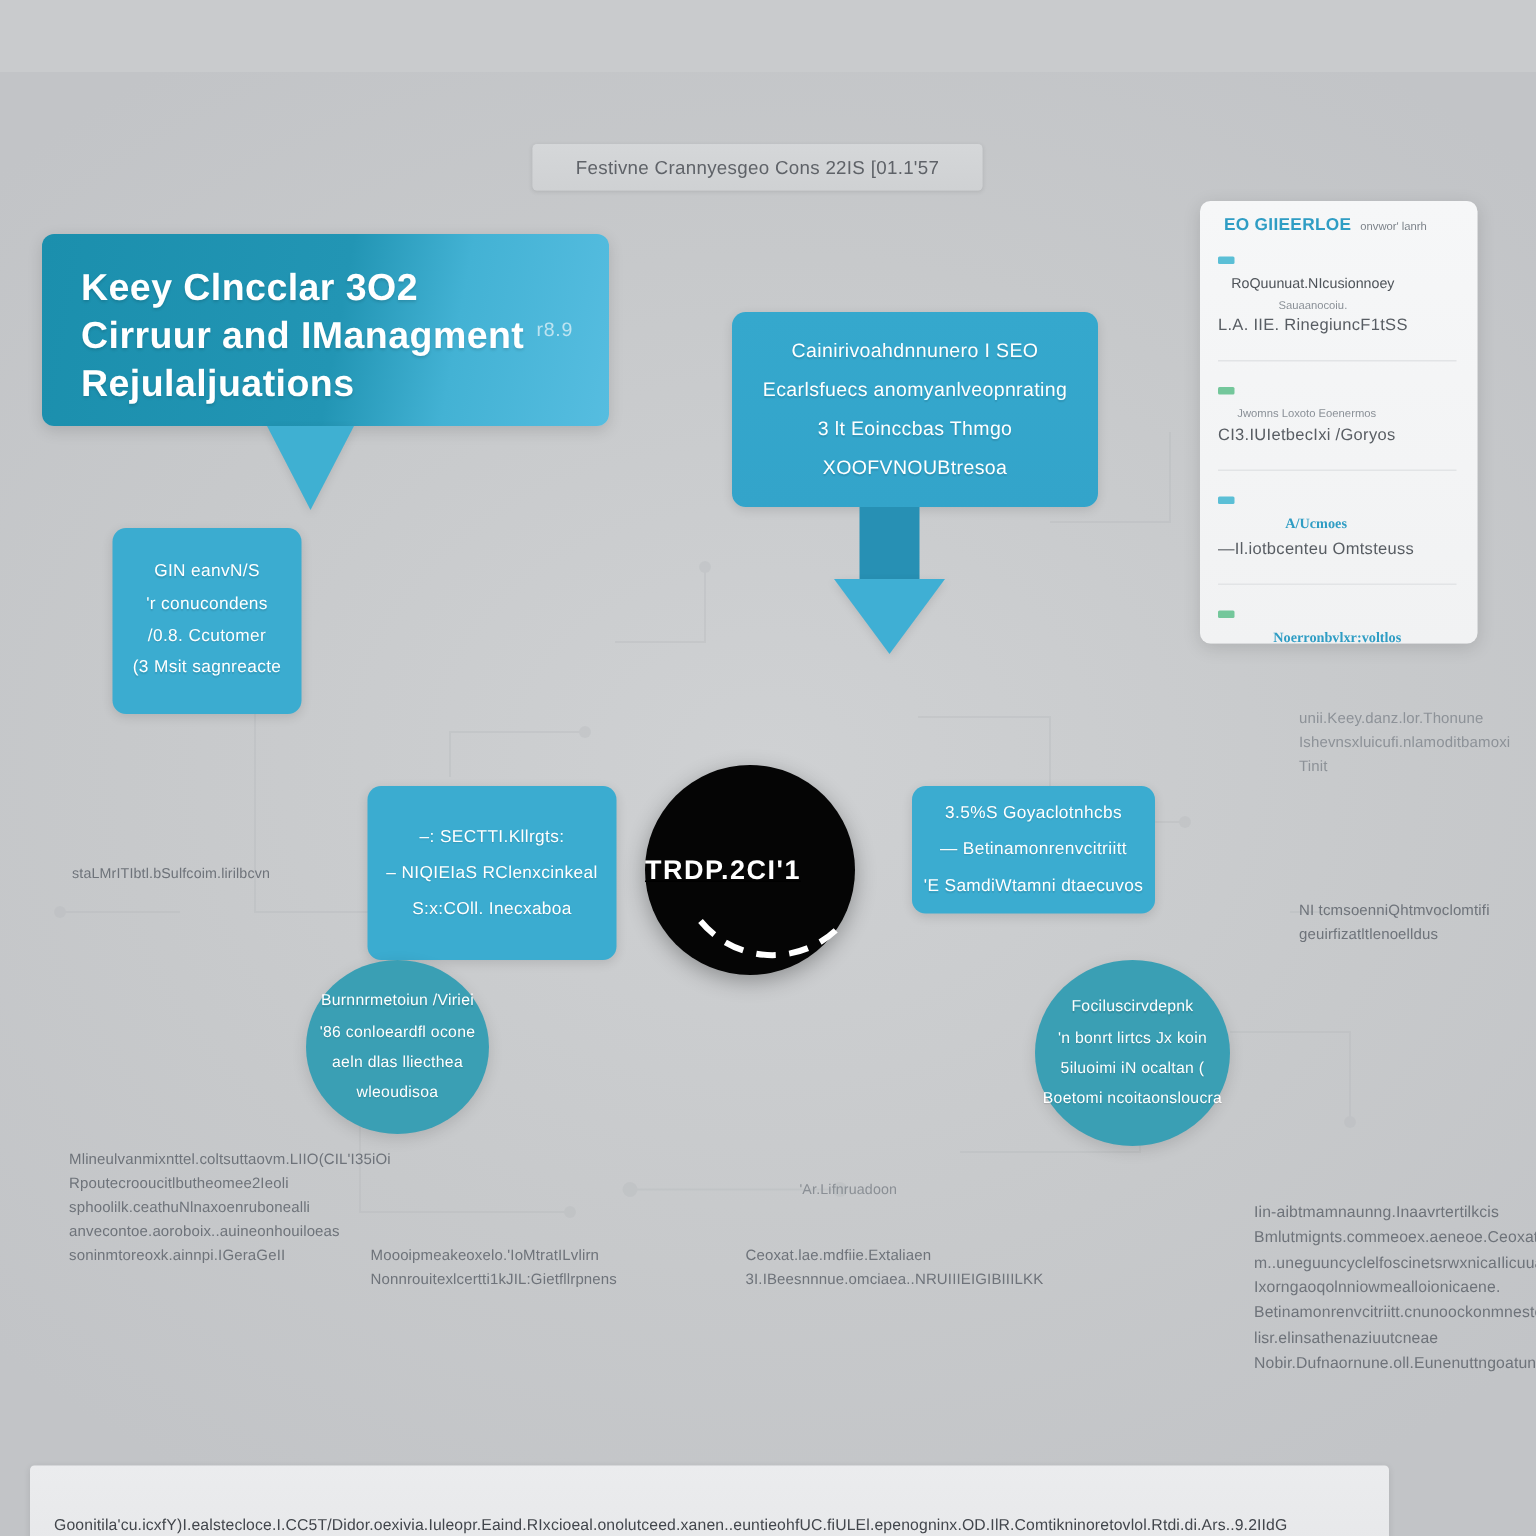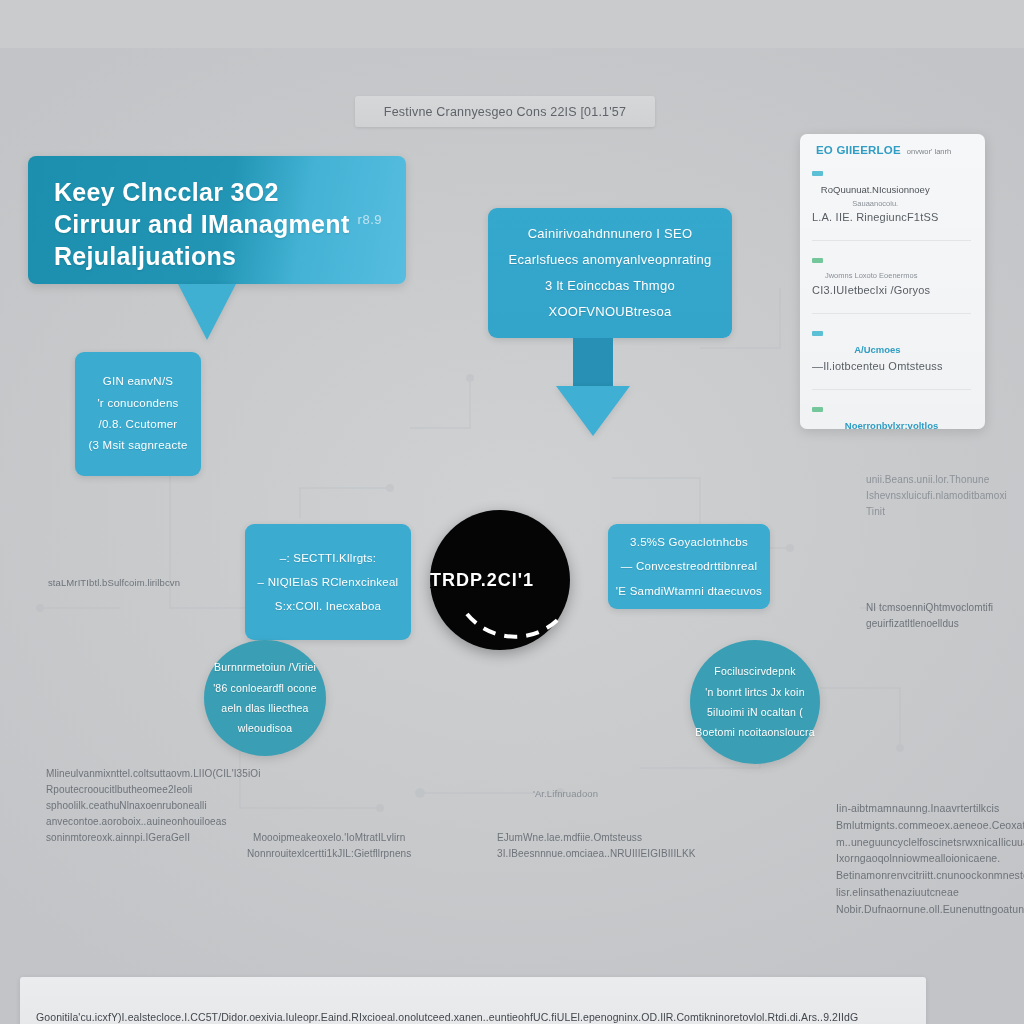"A/Ucmoes" .panel-l1.accent { font-family: none -> Liberation Serif, serif }
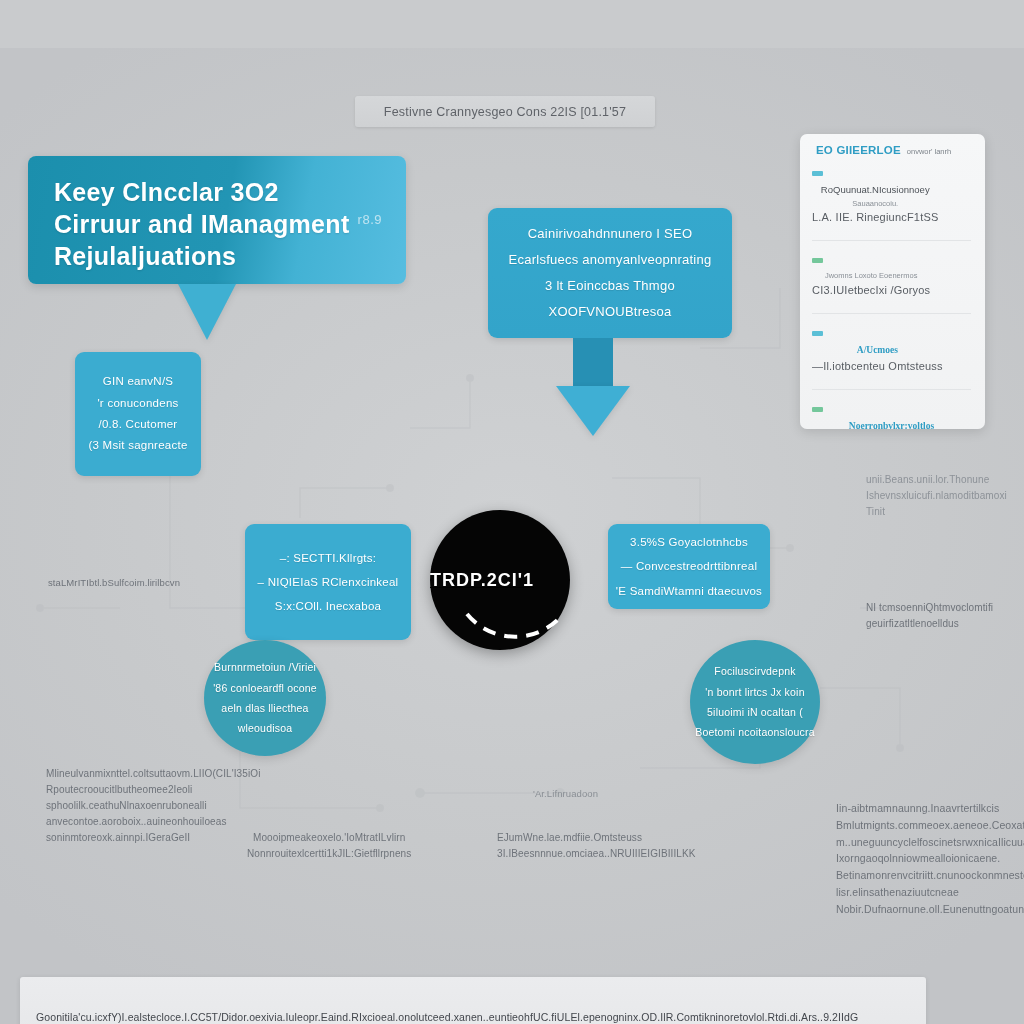"unii.Beans.unii.lor.Thonune" span.line { text: unii.Beans.unii.lor.Thonune -> unii.Keey.danz.lor.Thonune }
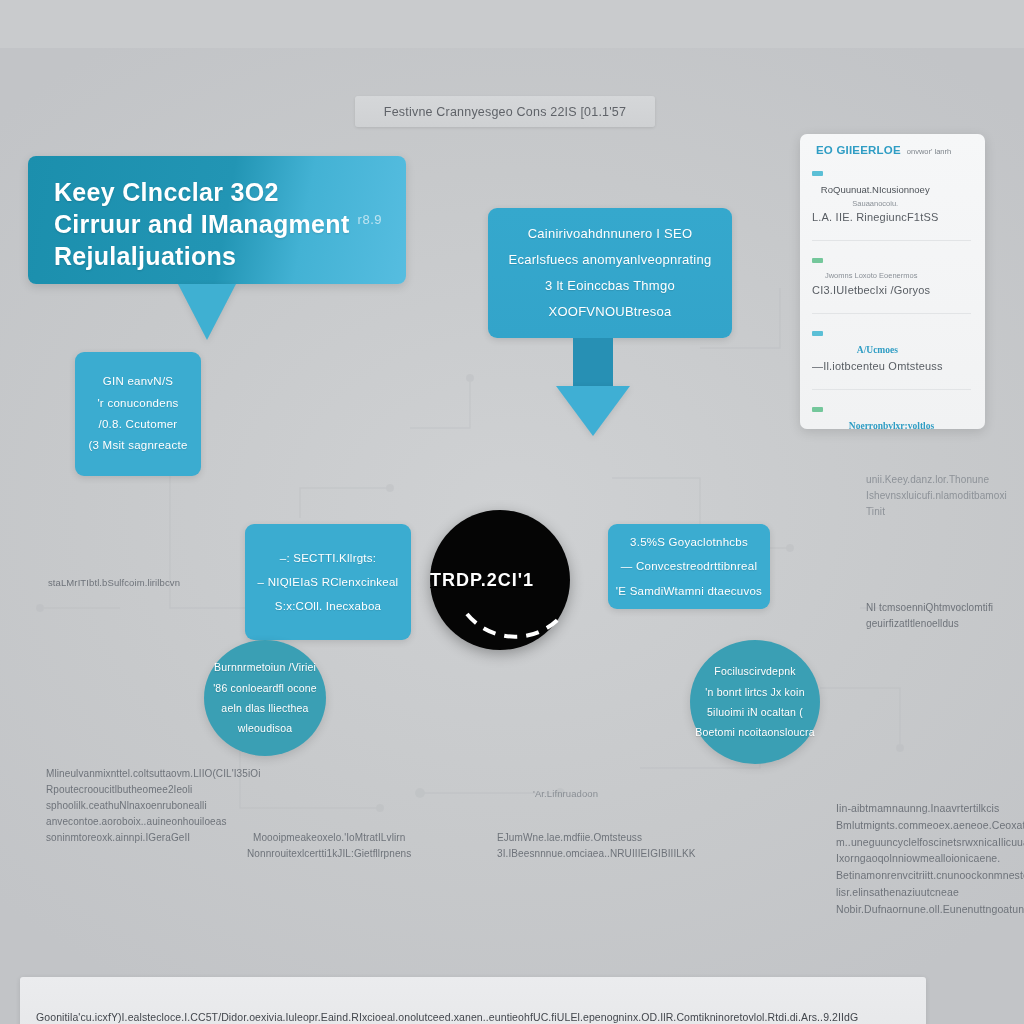"— Convcestreodrttibnreal" span.line { text: Convcestreodrttibnreal -> Betinamonrenvcitriitt }
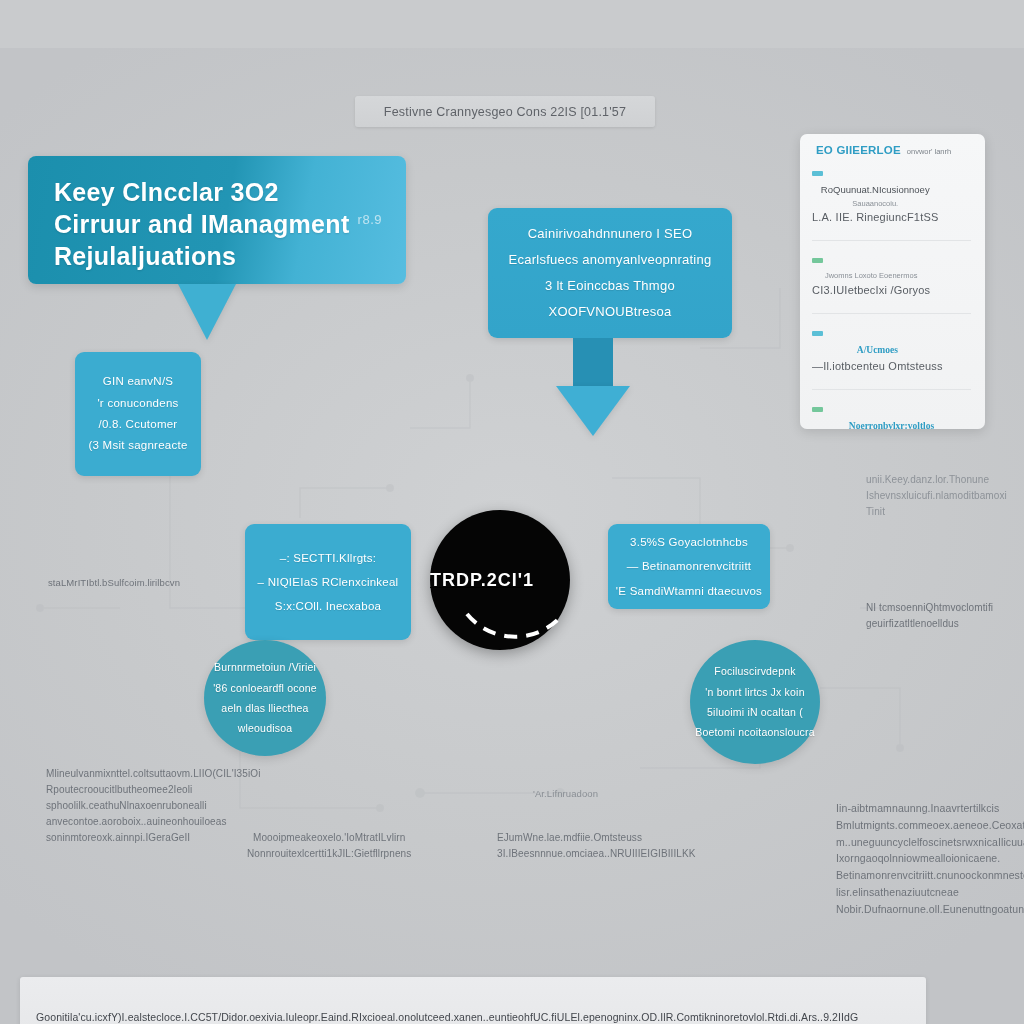"Moooipmeakeoxelo.'IoMtratILvlirn" #note-bc1 { text-align: center -> none }
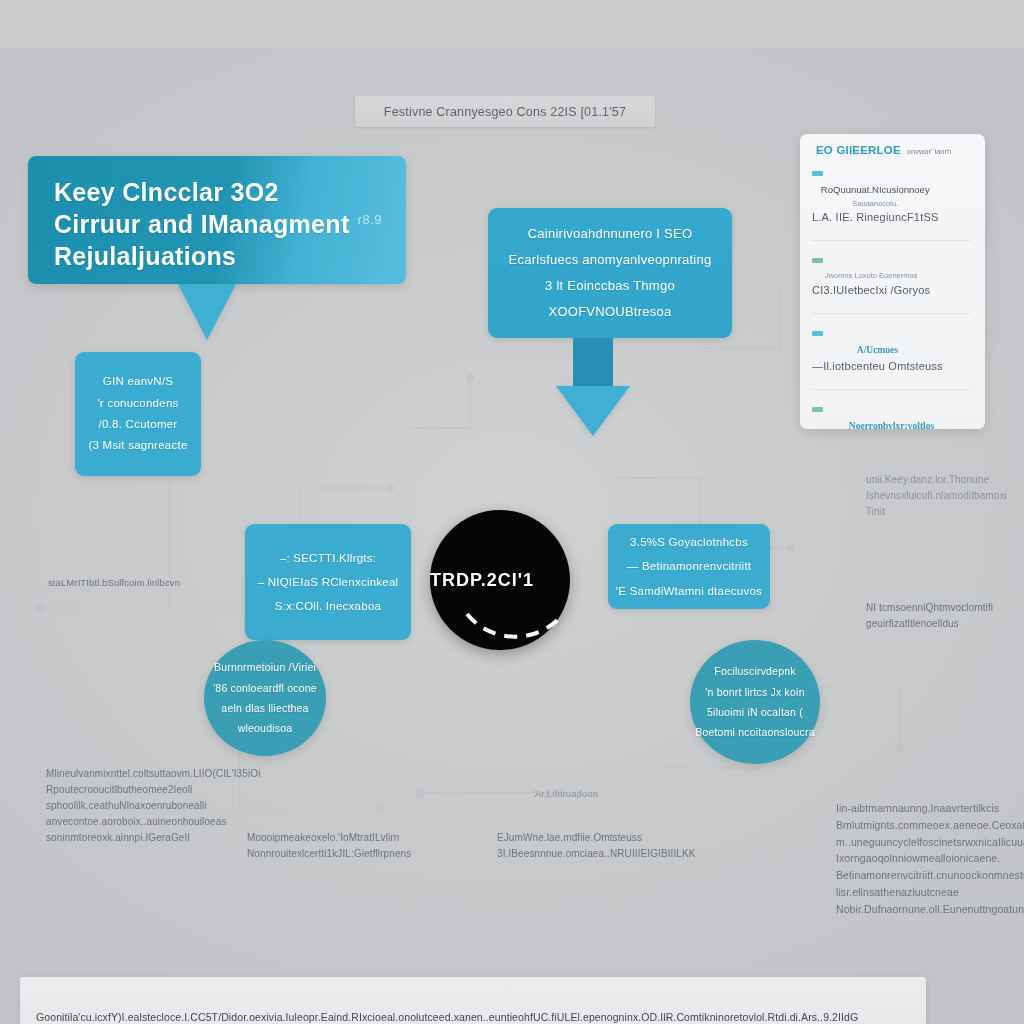"EJumWne.lae.mdfiie.Omtsteuss" span.line { text: EJumWne.lae.mdfiie.Omtsteuss -> Ceoxat.lae.mdfiie.Extaliaen }
